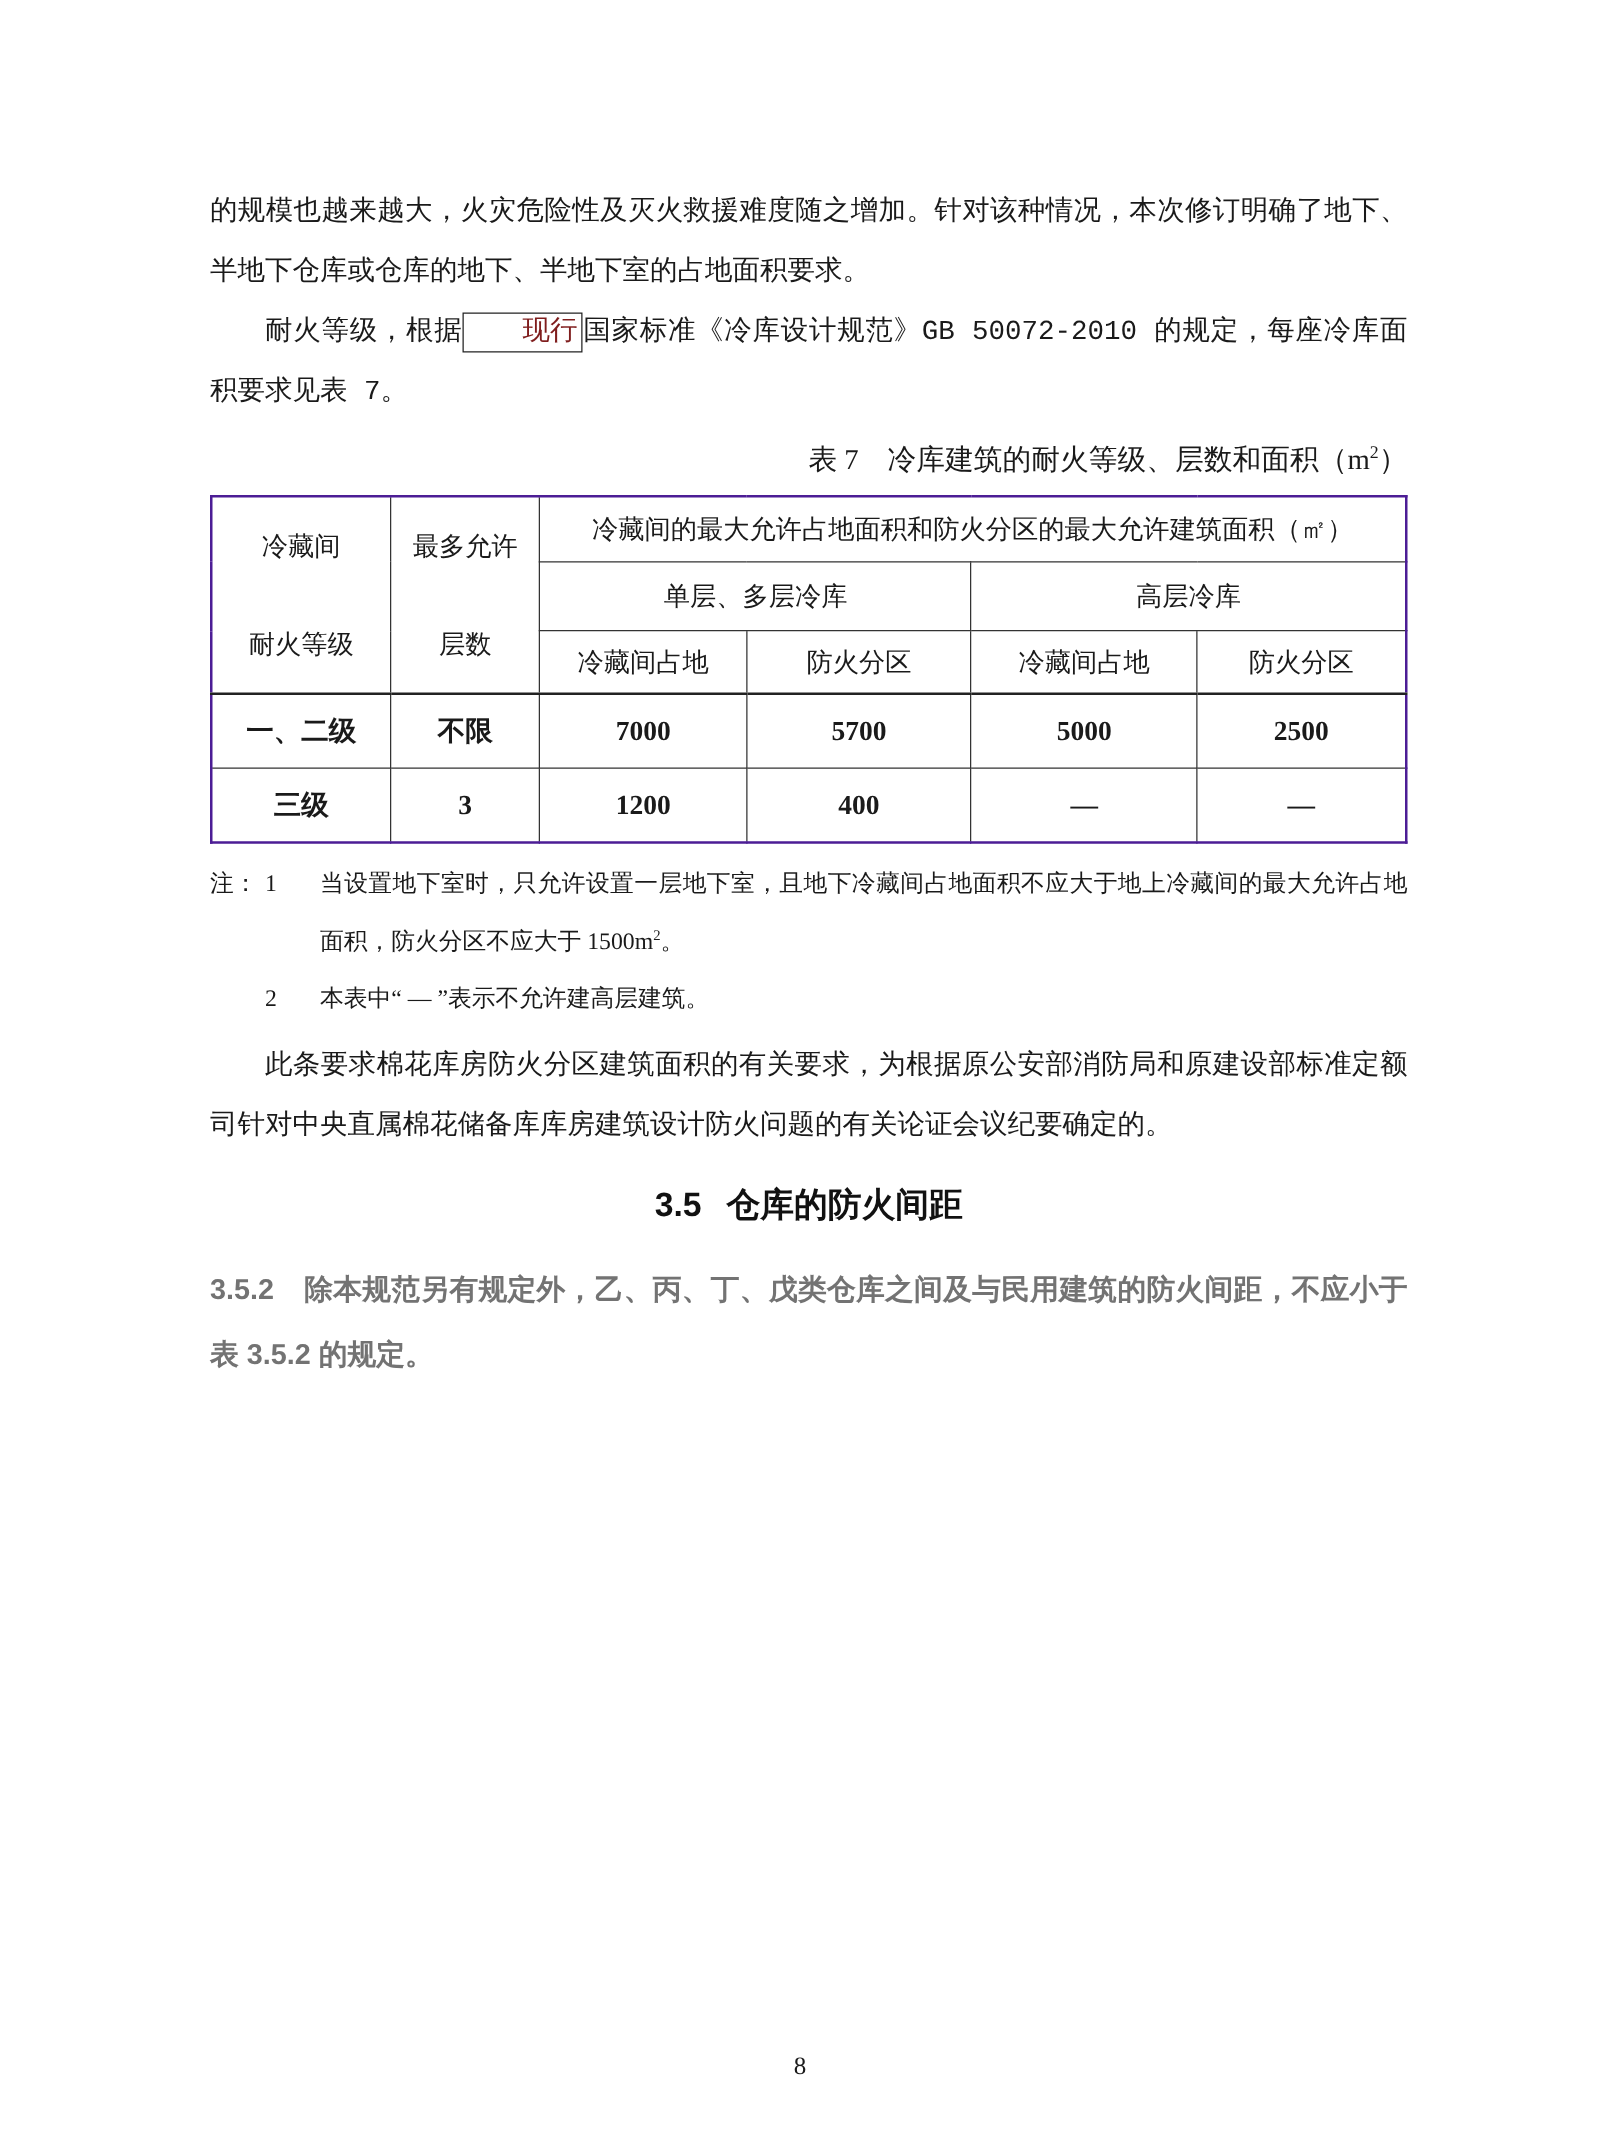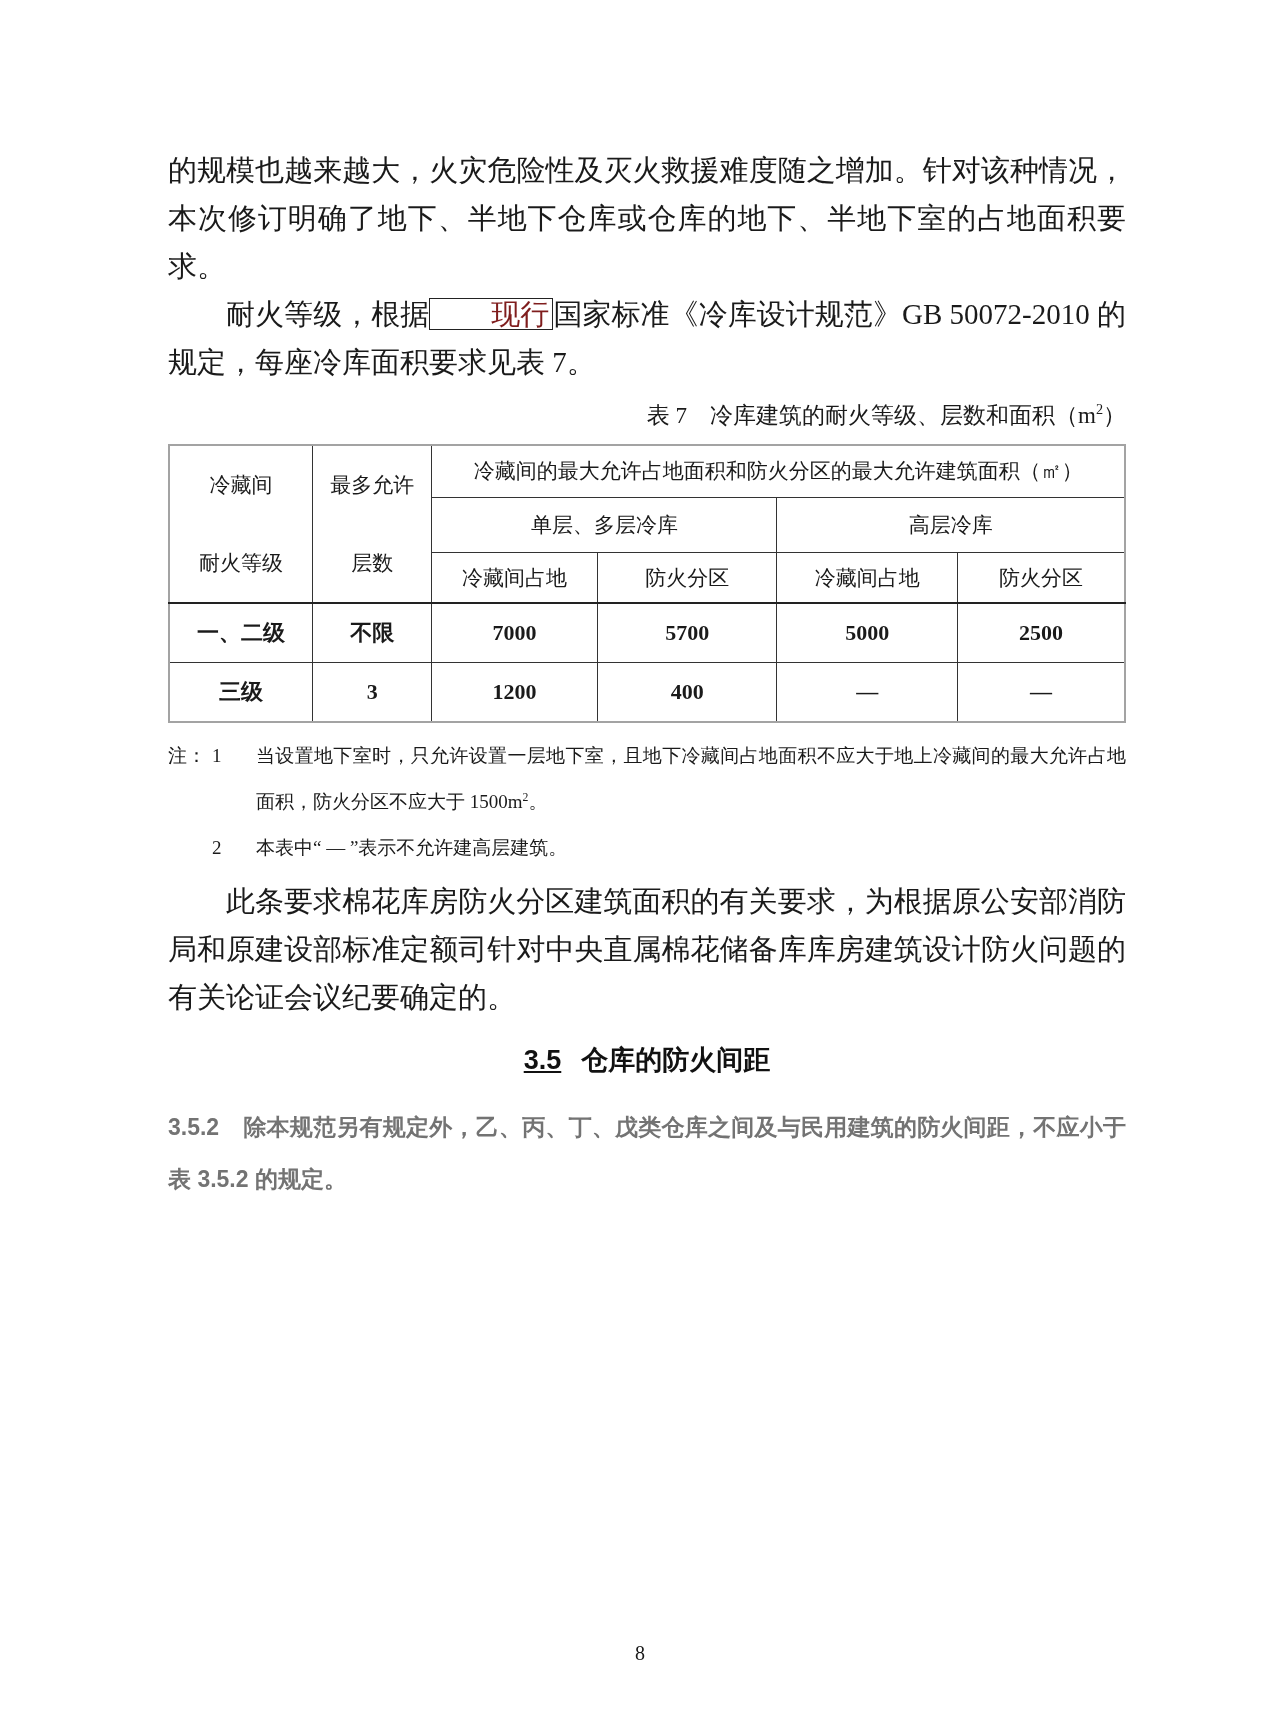"的规模也越来越大，火灾危险性及灭火救援难度随之增加。针对该种情况，本次修订明确了" p.body-para { font-family: none -> Liberation Mono, monospace; font-size: 29px -> 22px }
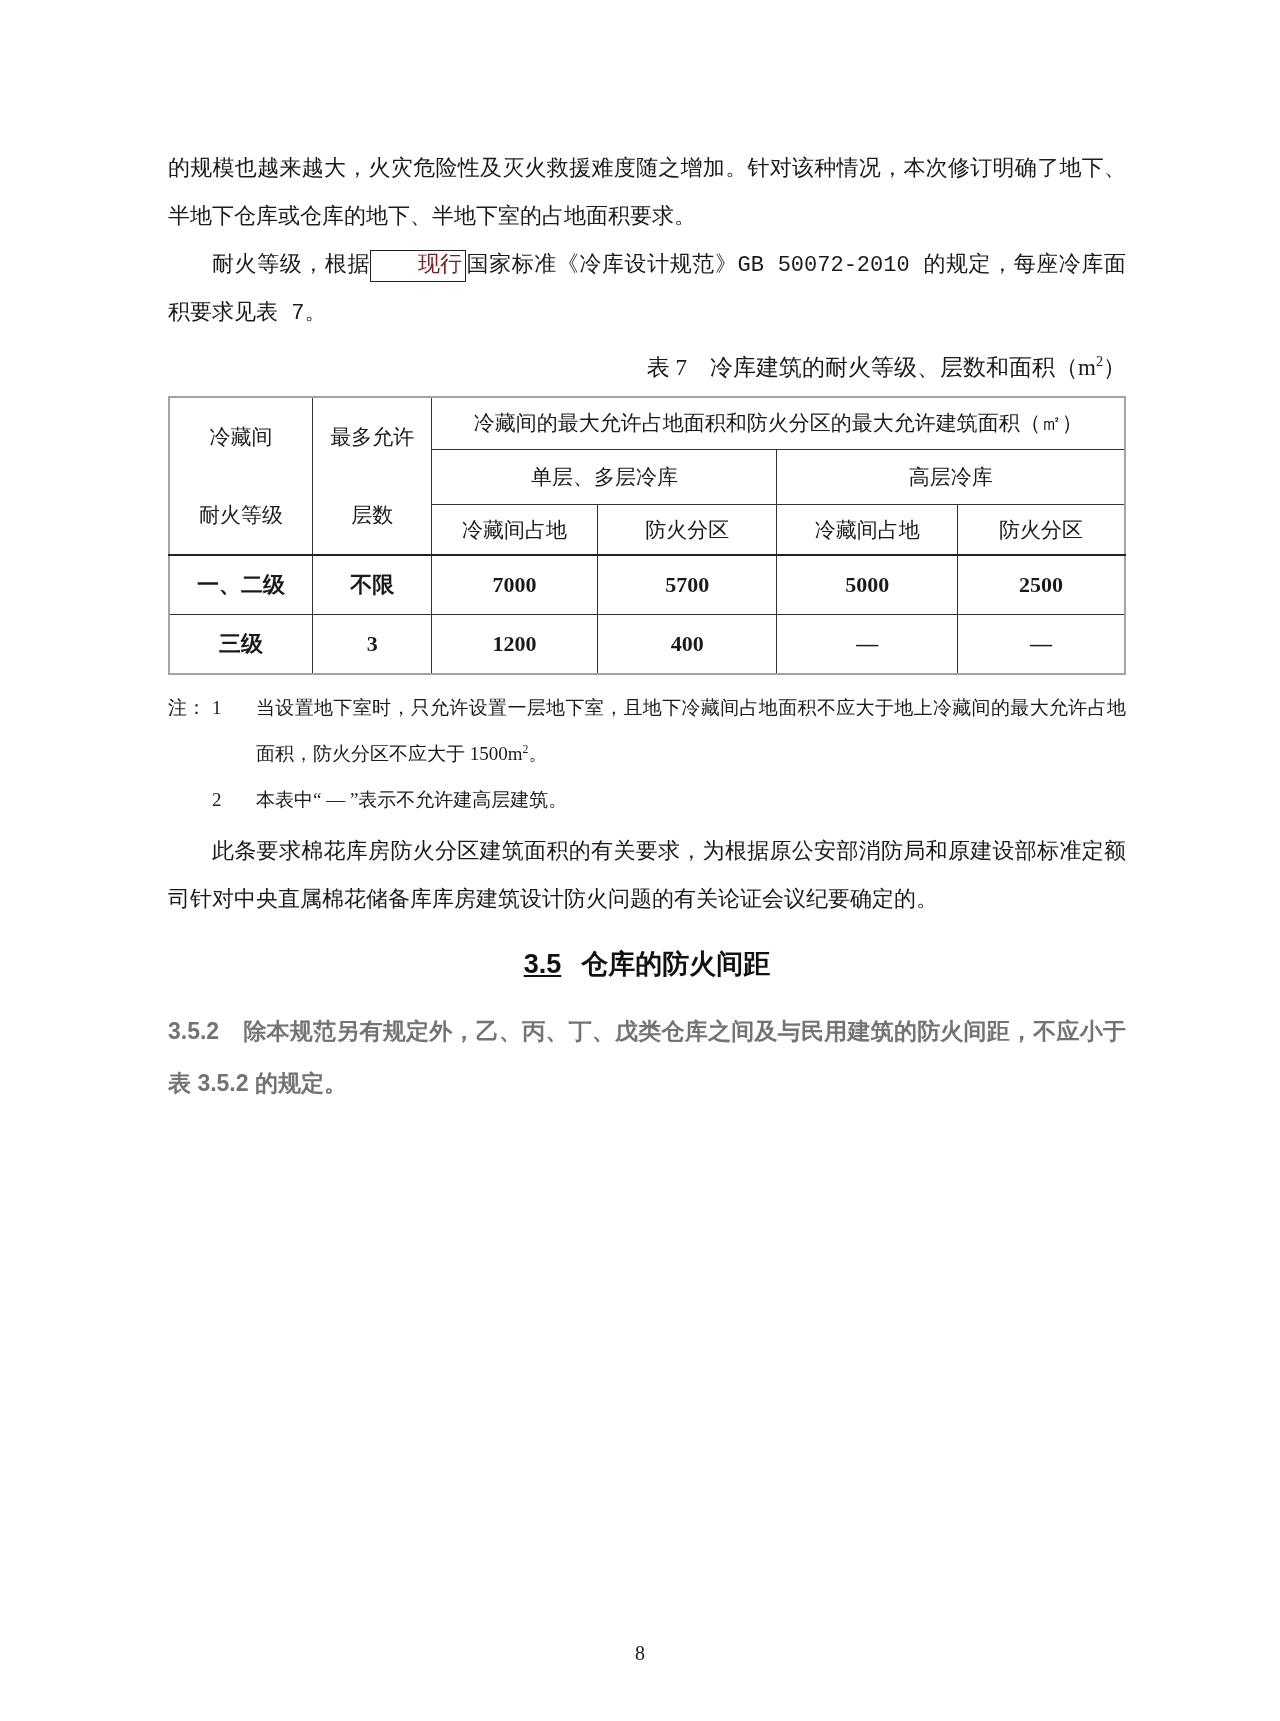"冷藏间" table.t7 { border: 2px solid #a3a3a3 -> 2px solid #4c1d95 }
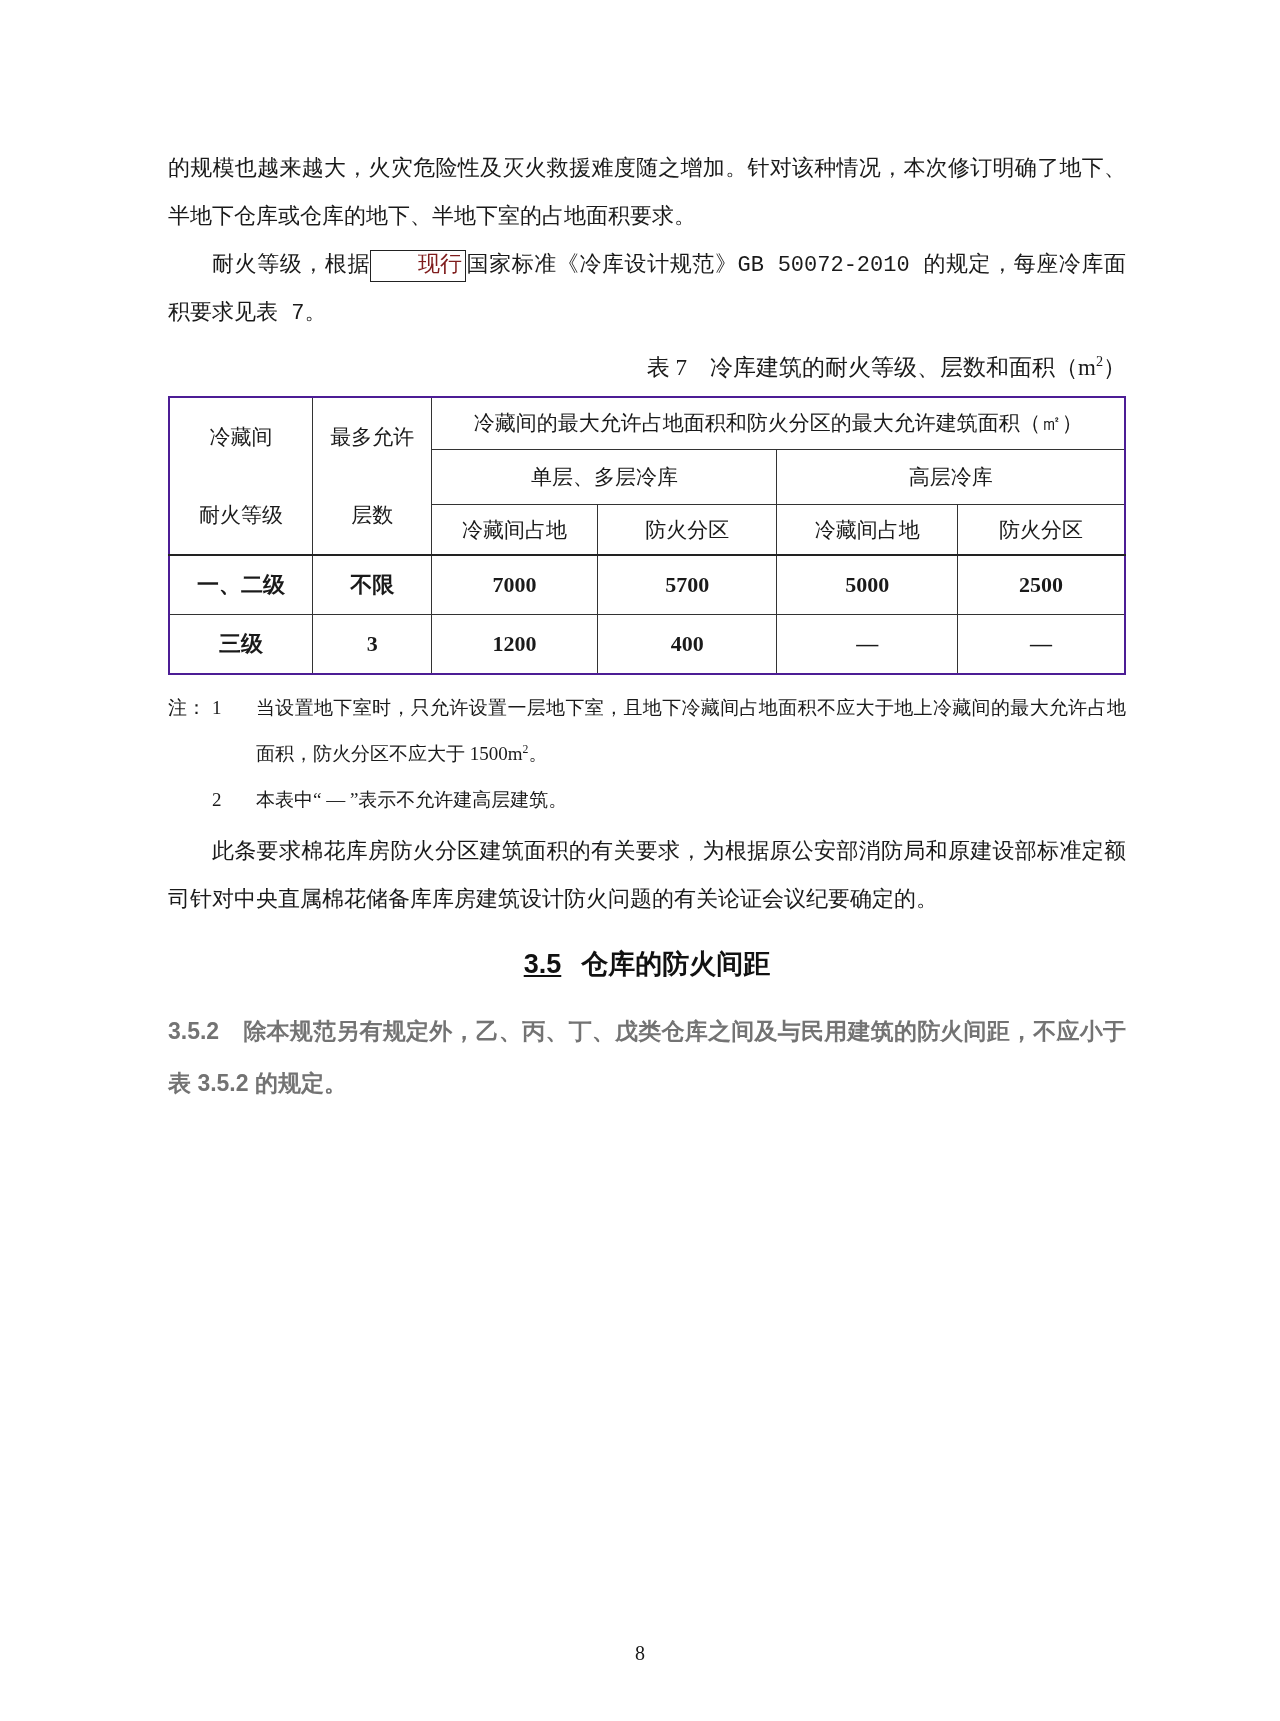"3.5" .section-heading .sec-num { text-decoration: underline -> none }
